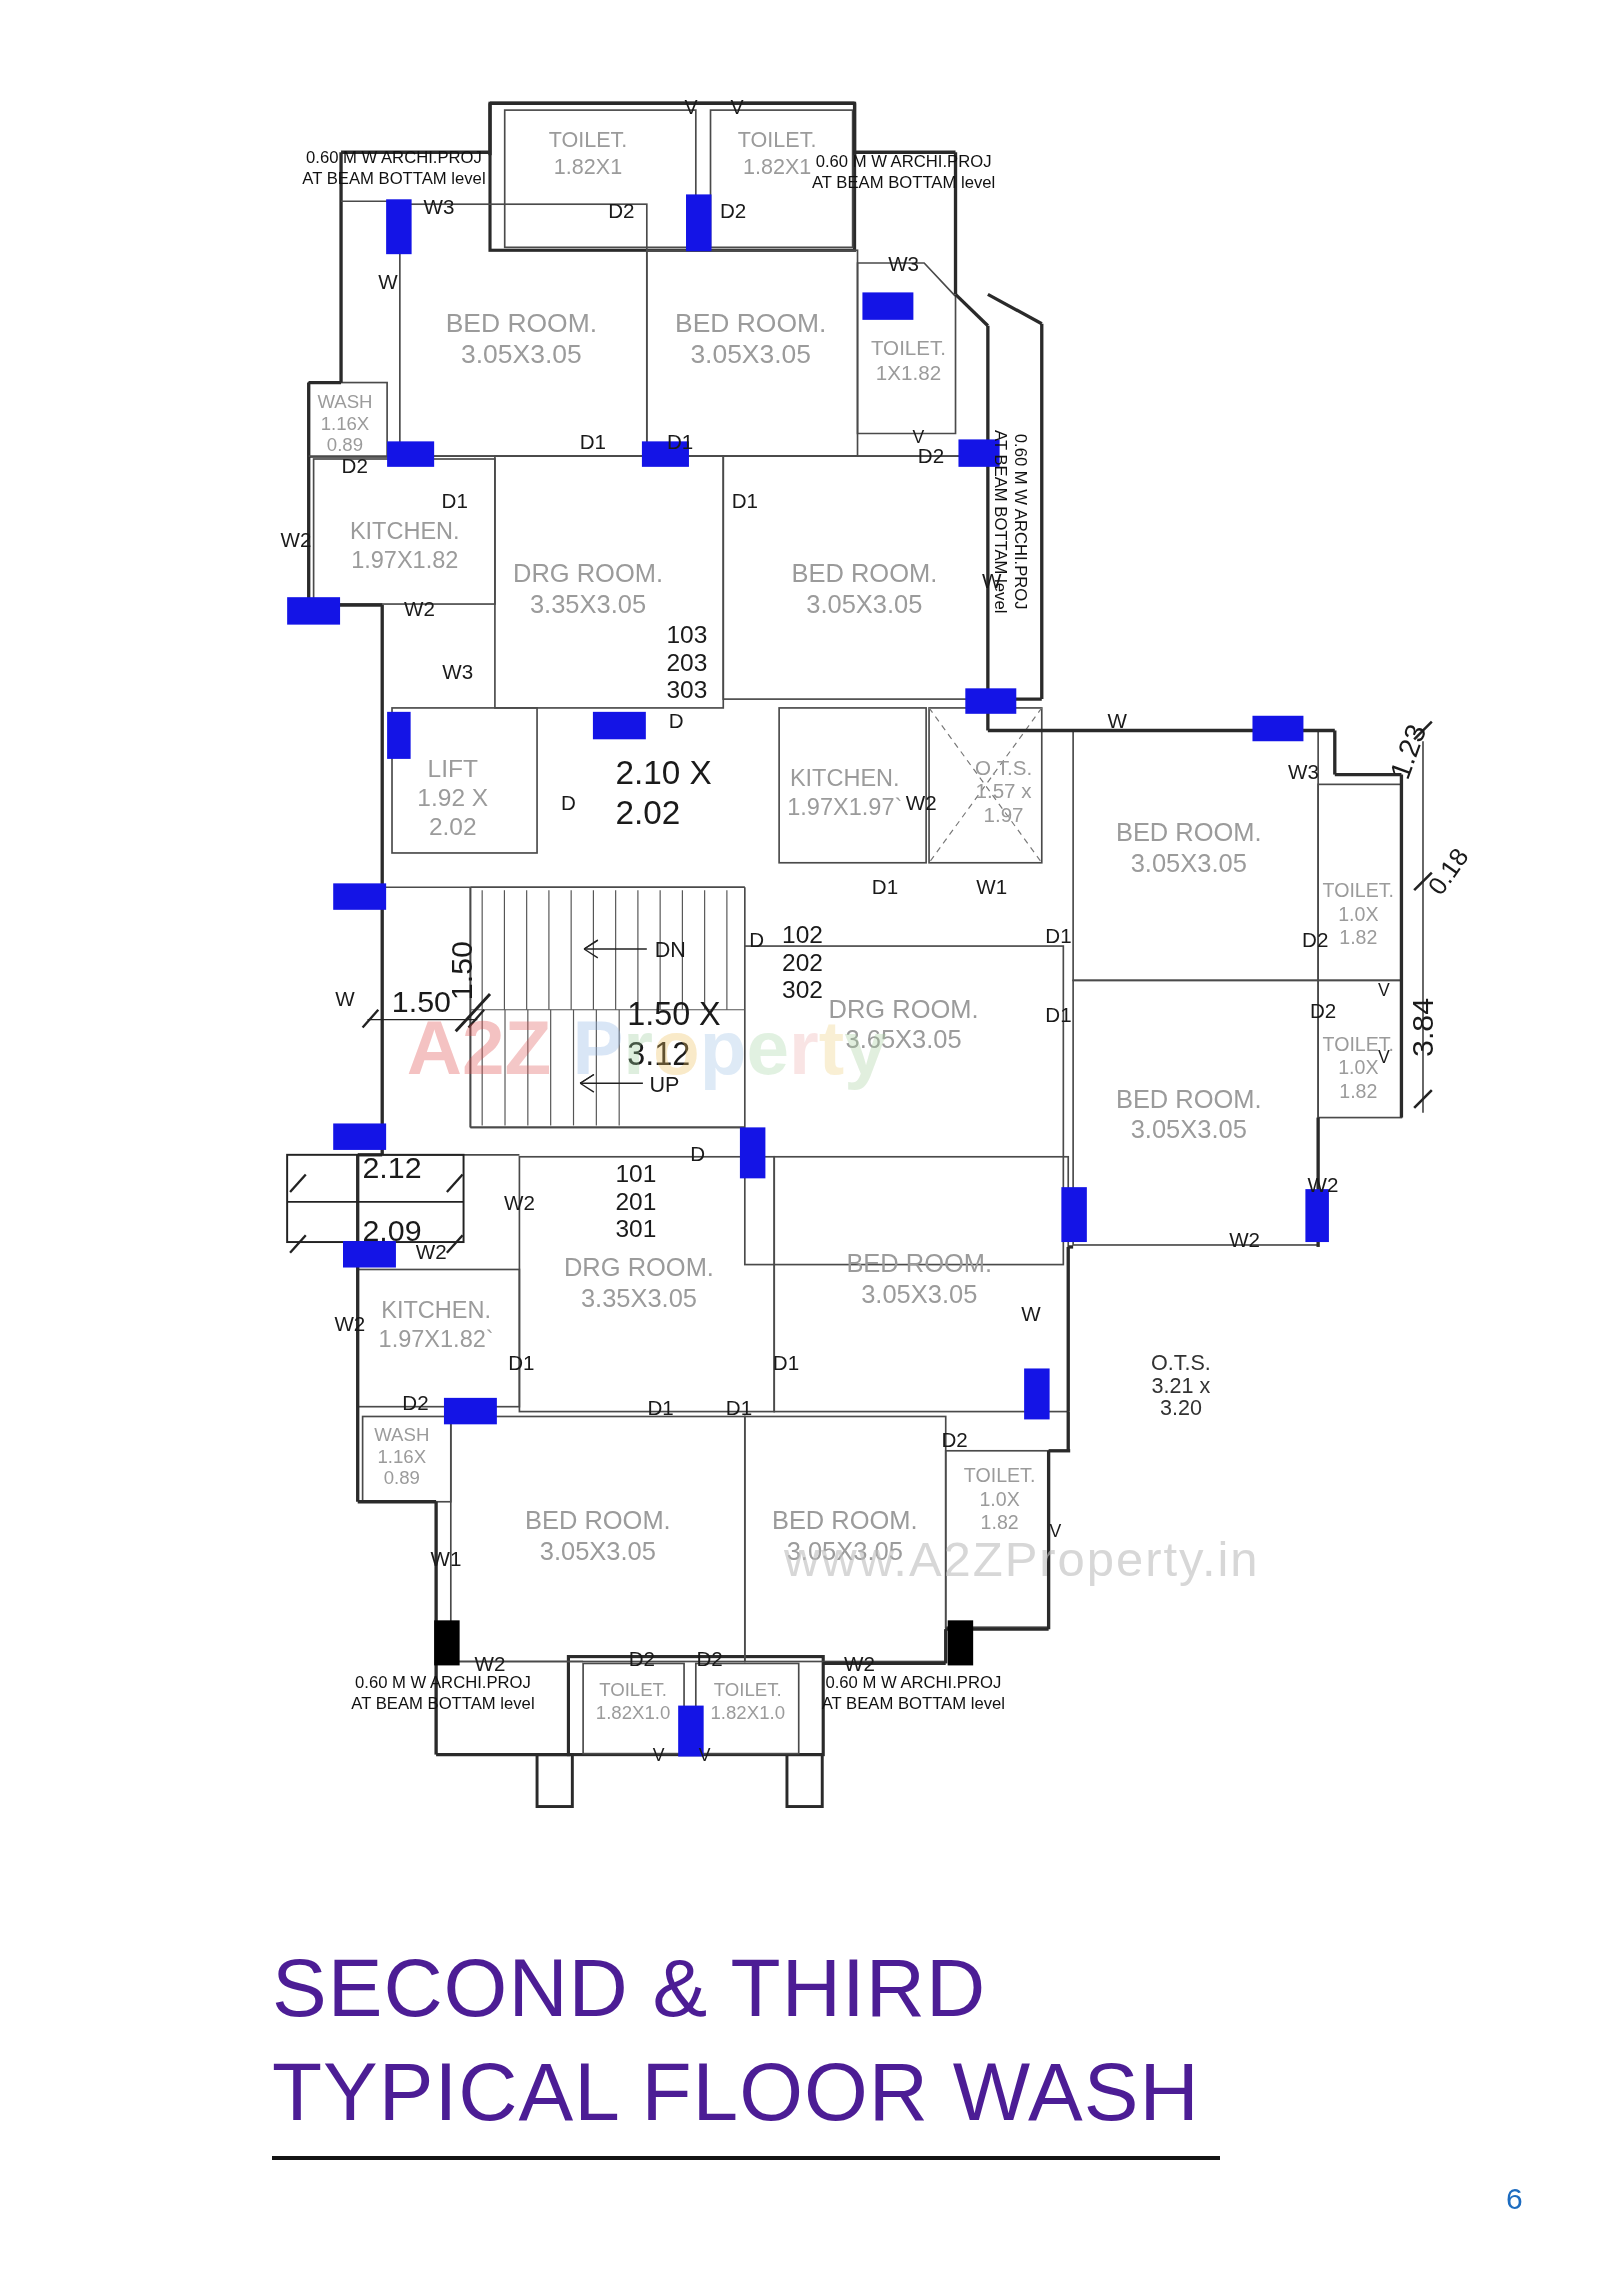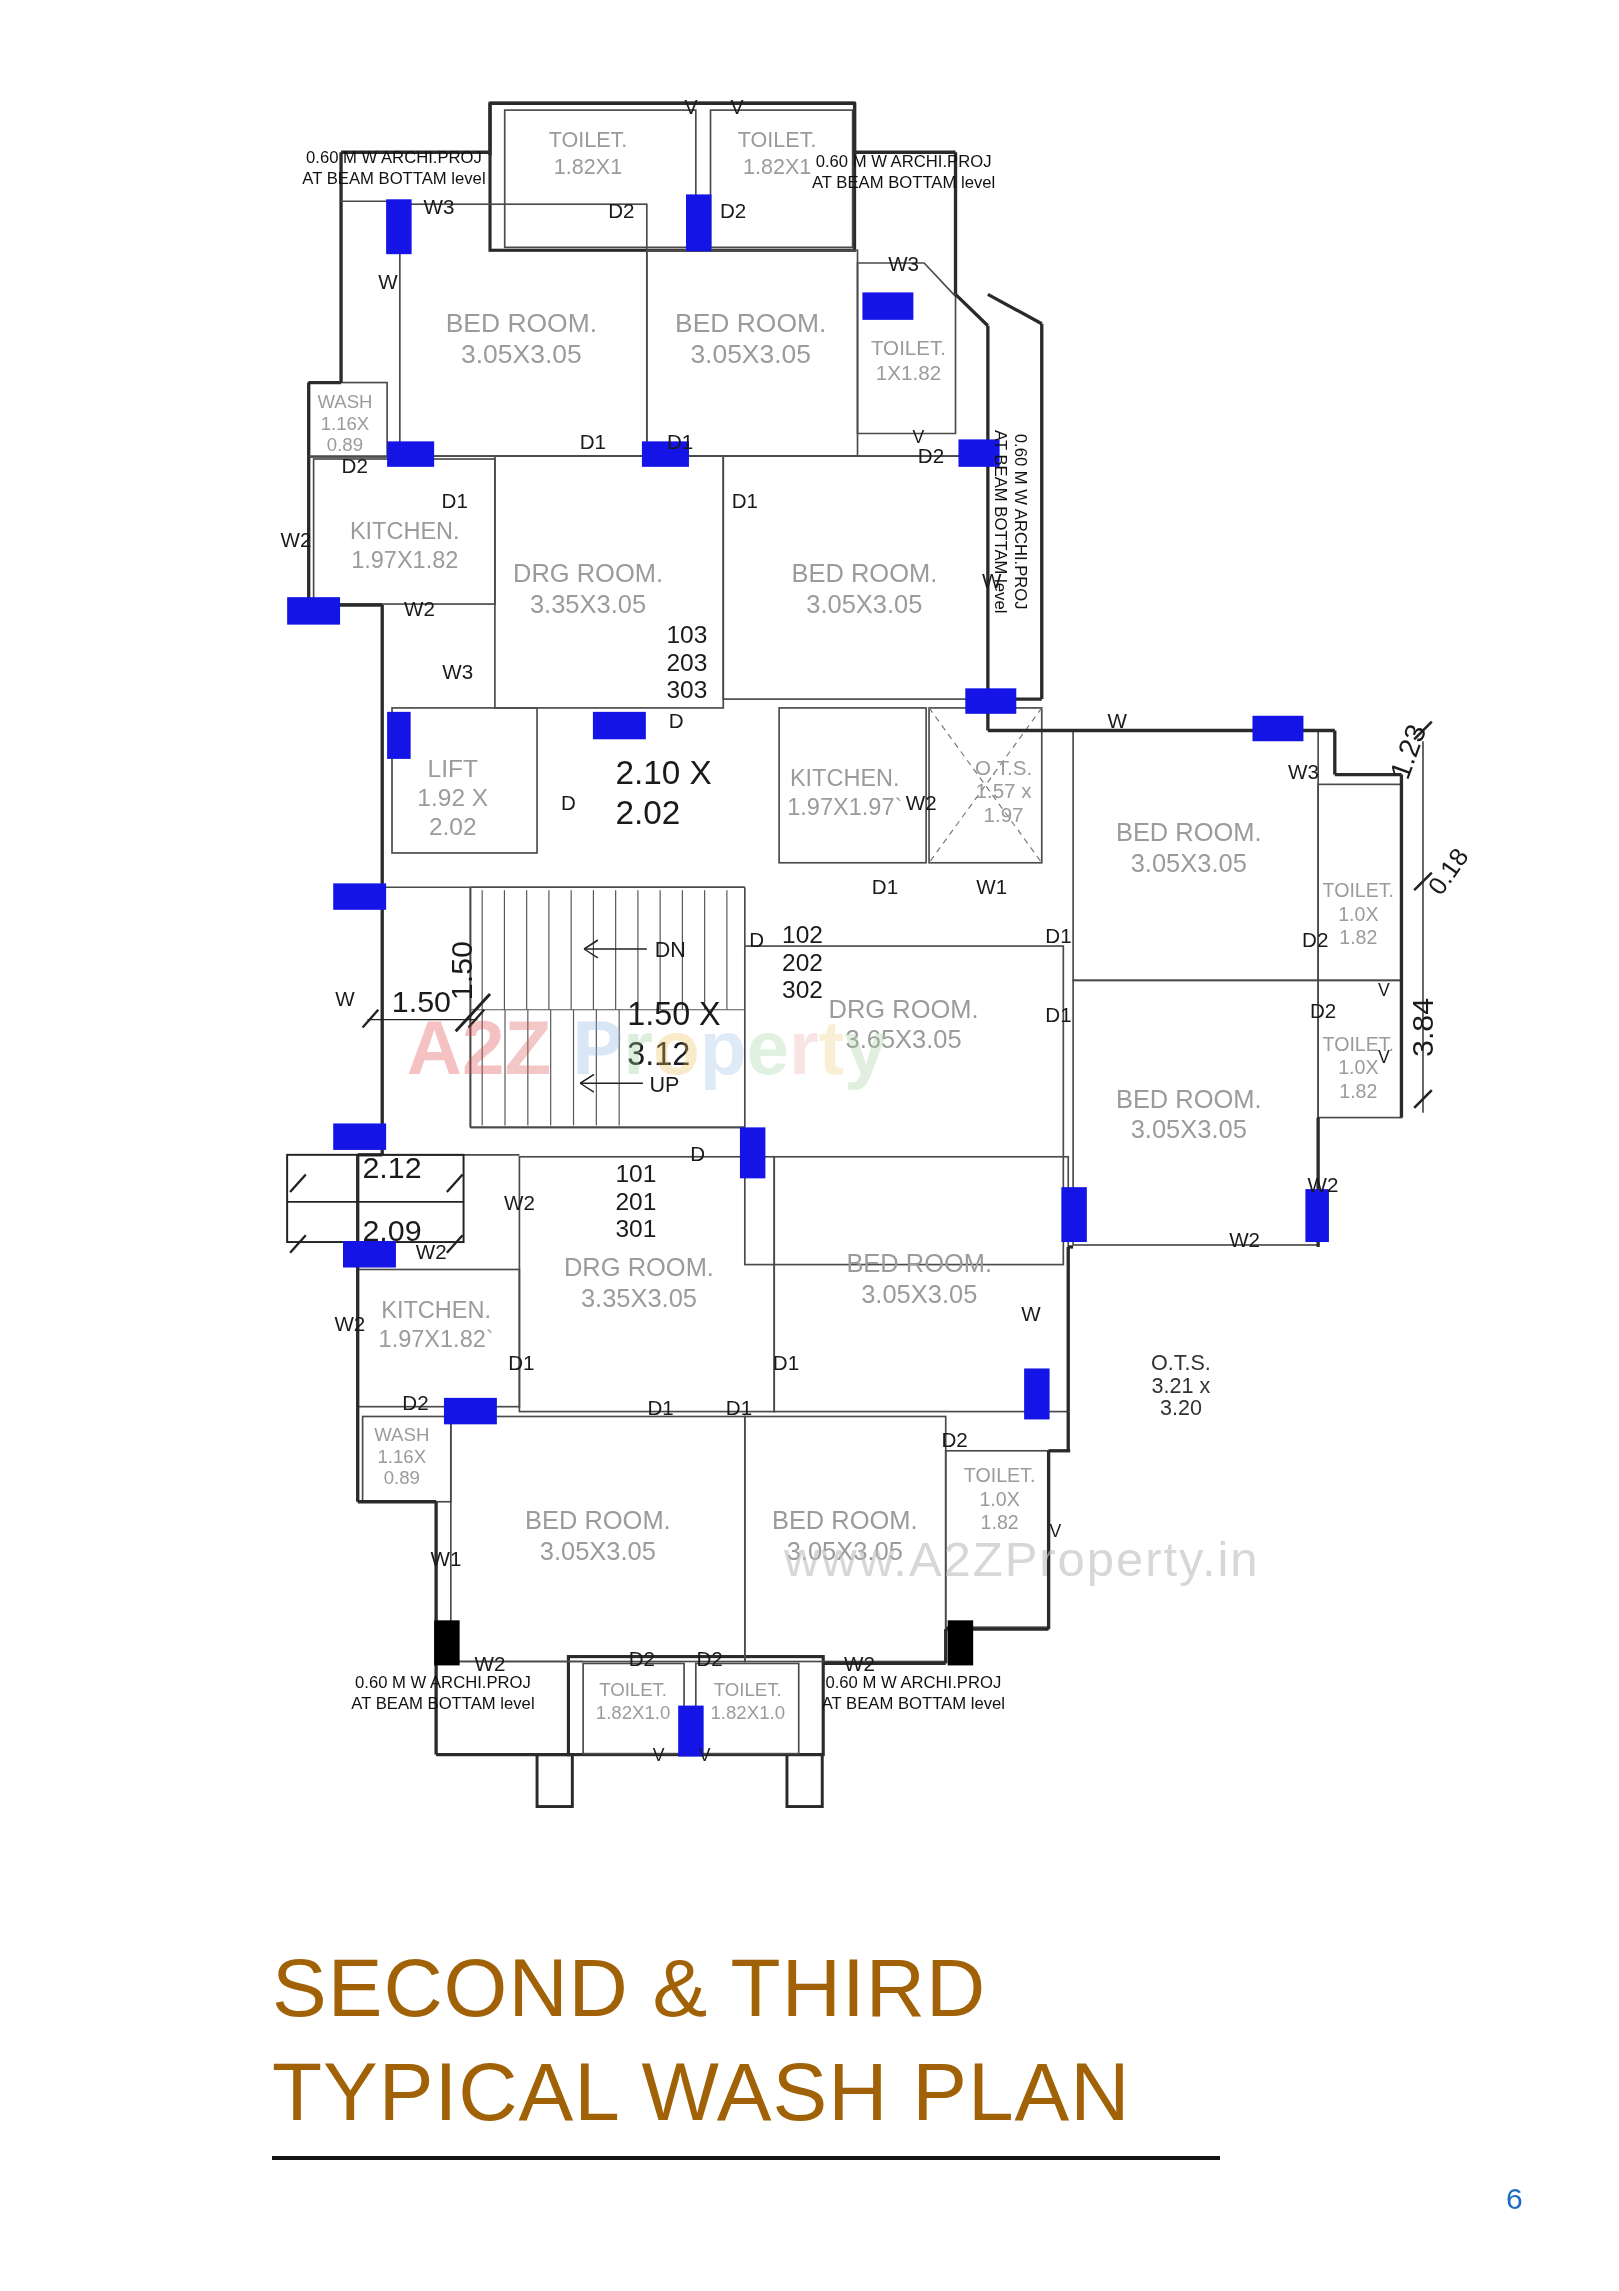"SECOND & THIRD" #title-block { color: #a16207 -> #4c1d95 }
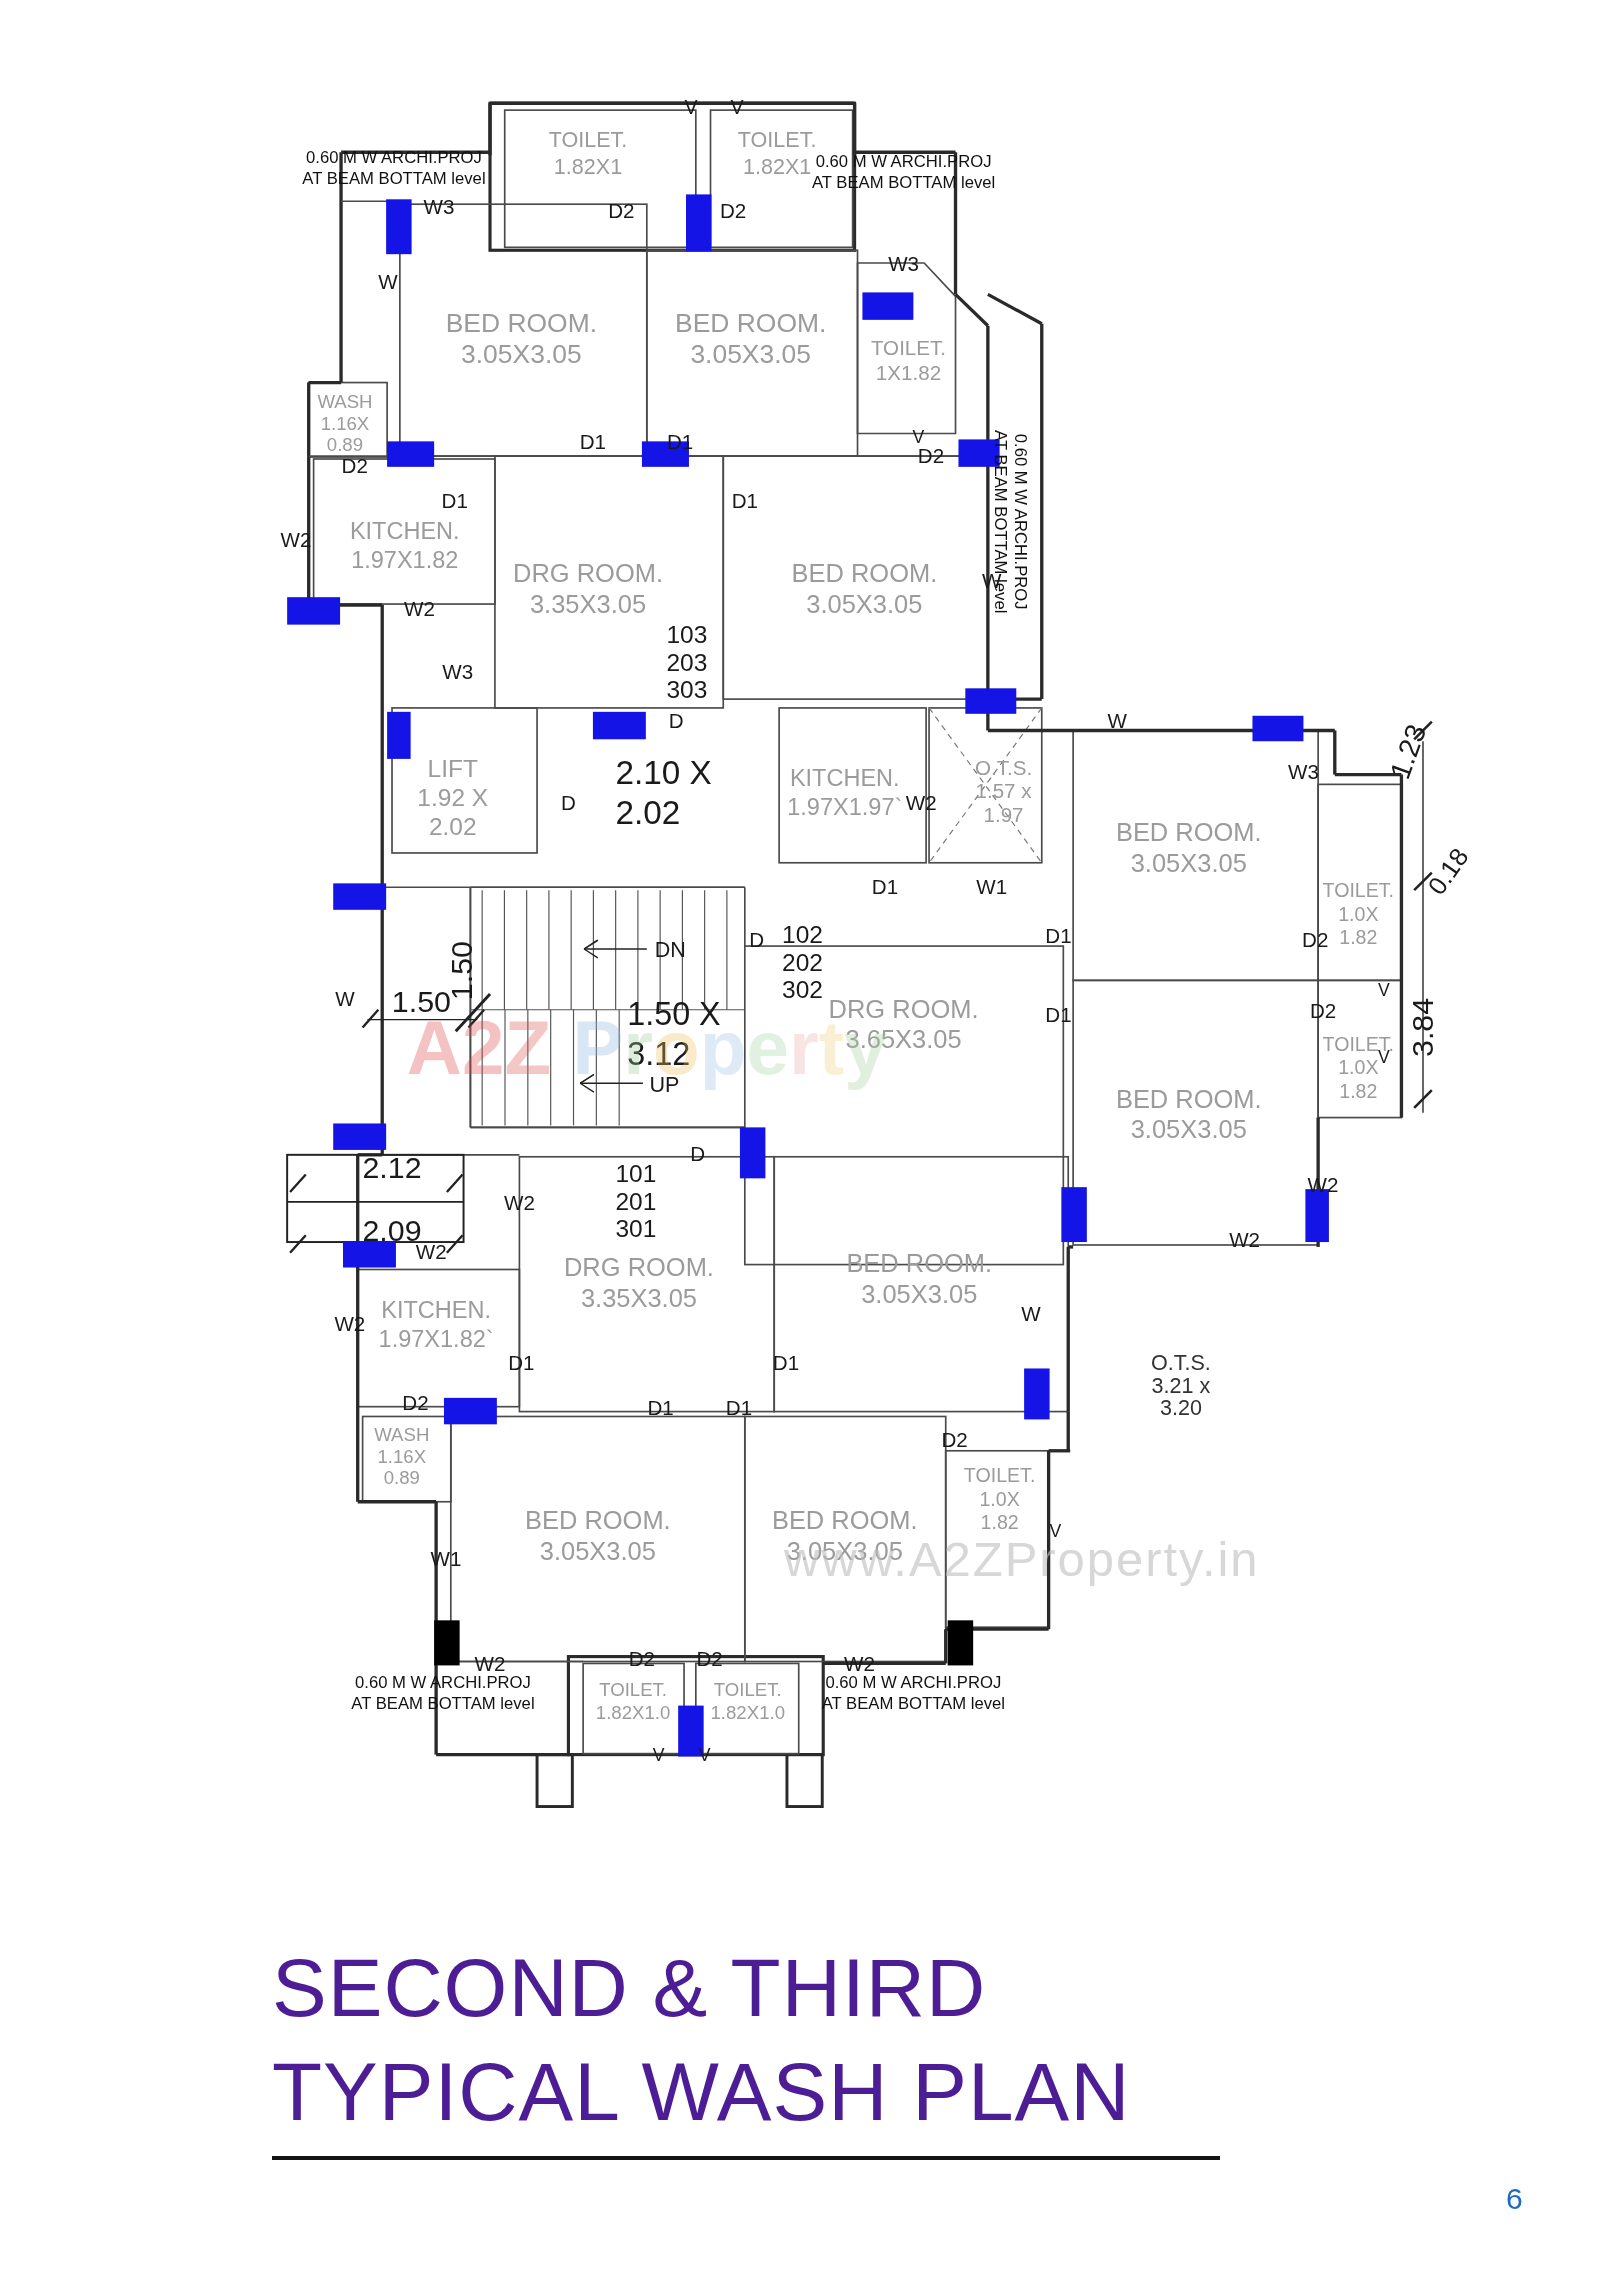"TYPICAL WASH PLAN" div { text: WASH PLAN -> FLOOR WASH }
